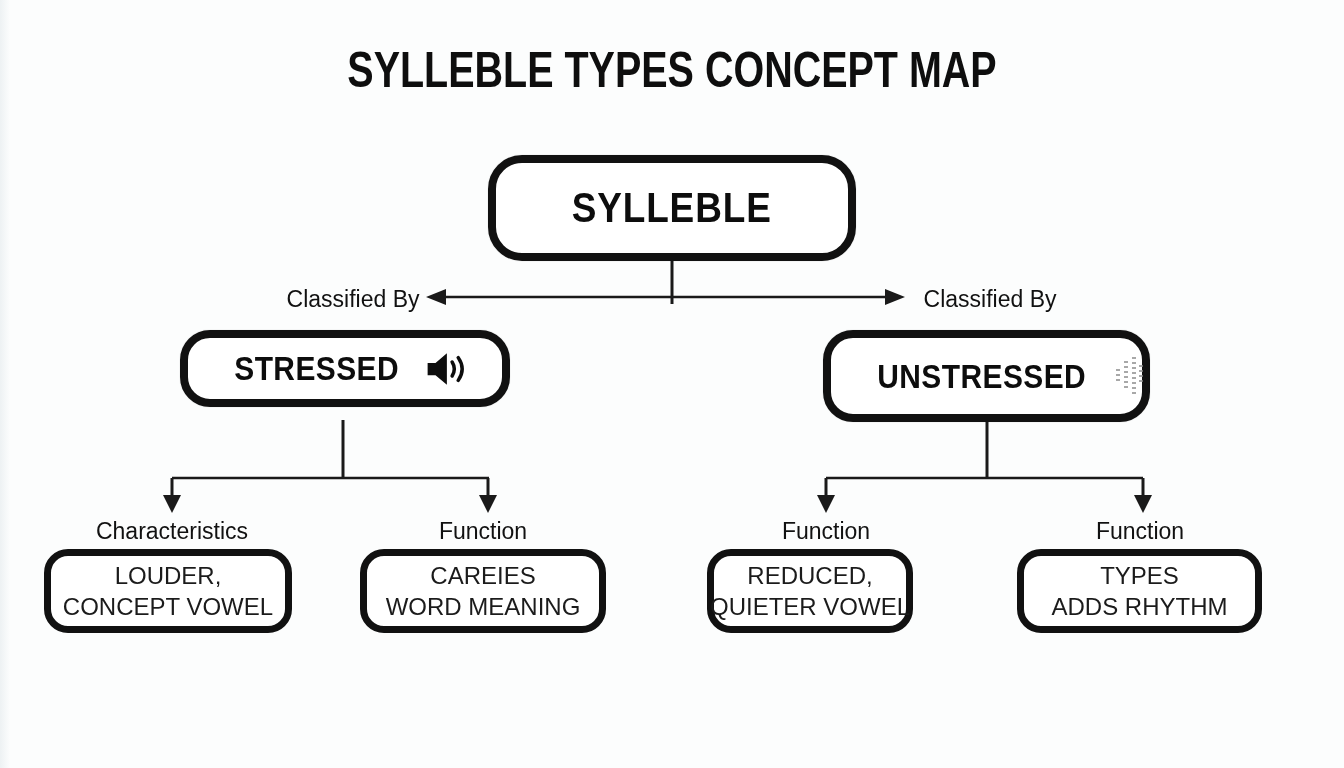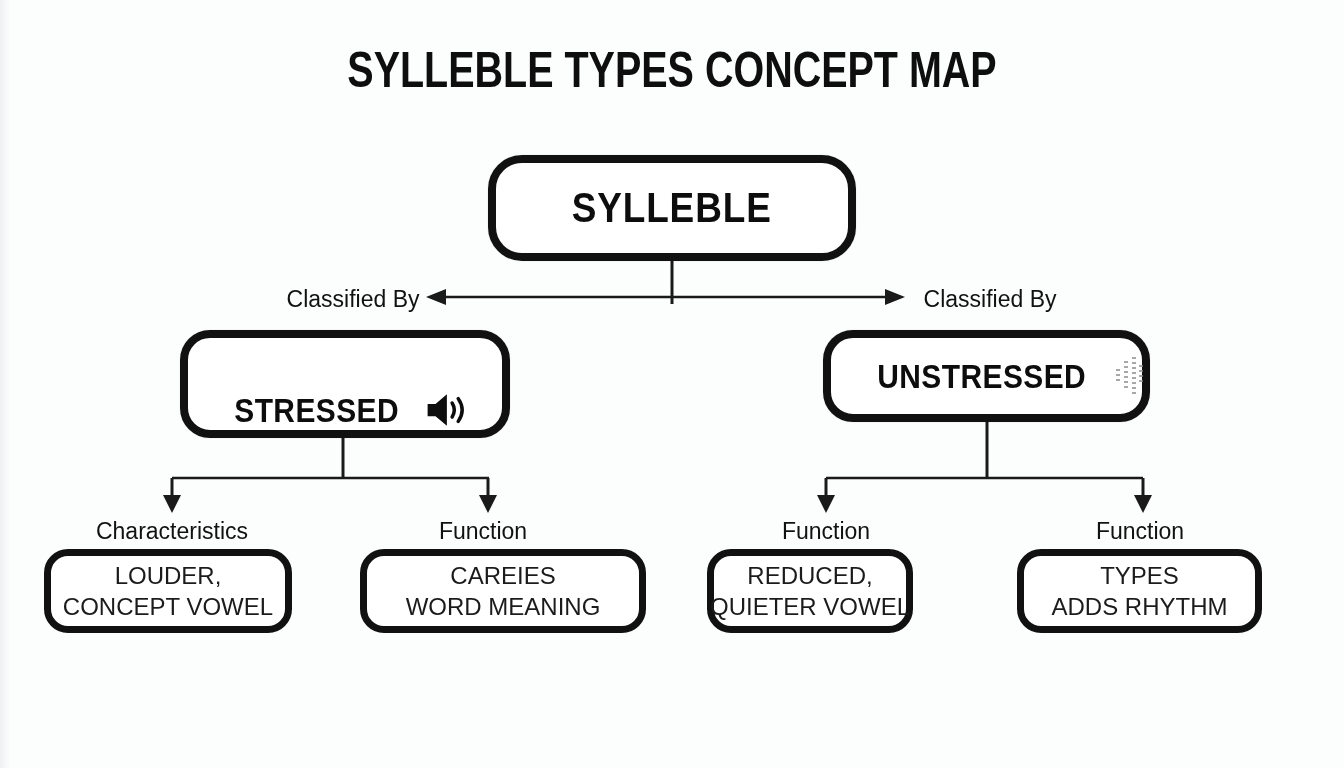"STRESSED" .stressed-box { align-items: flex-end -> none; height: 108px -> 77px }
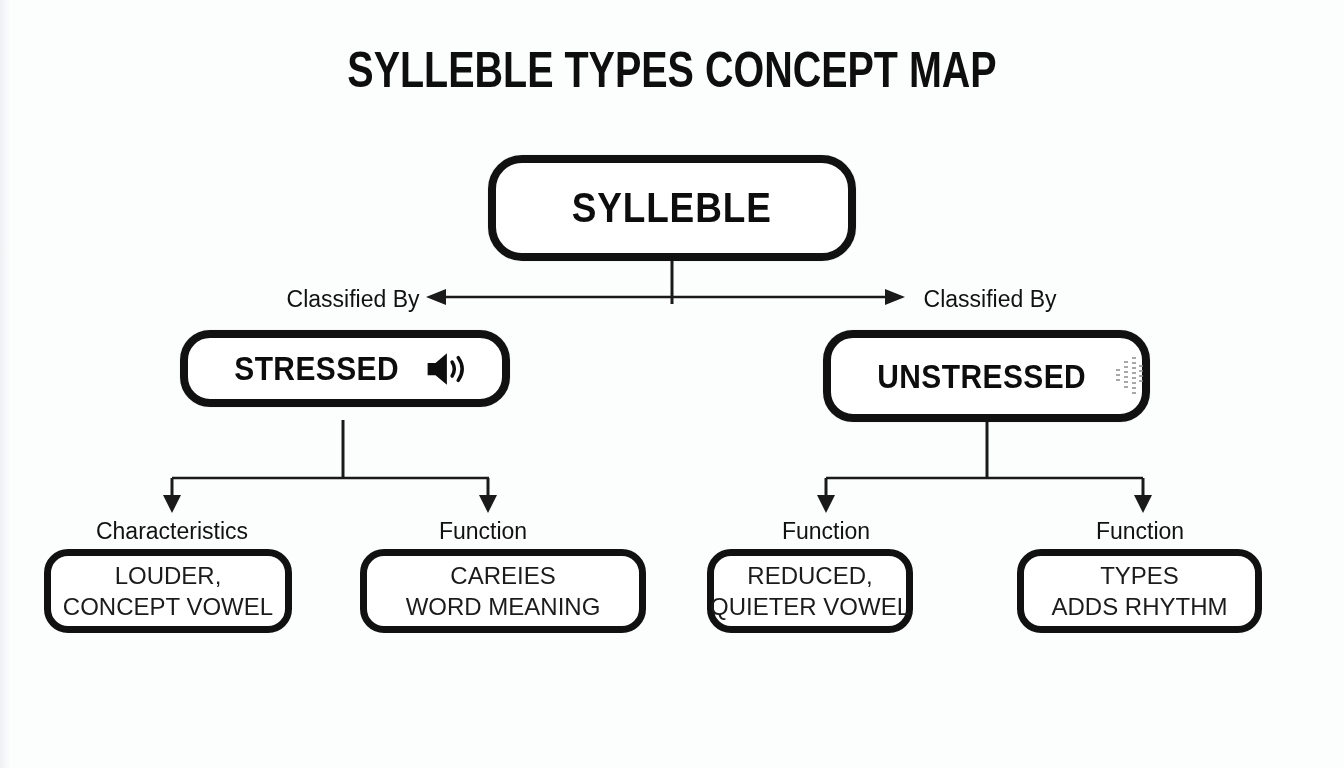"CAREIES" div.child-box { width: 286px -> 246px }
